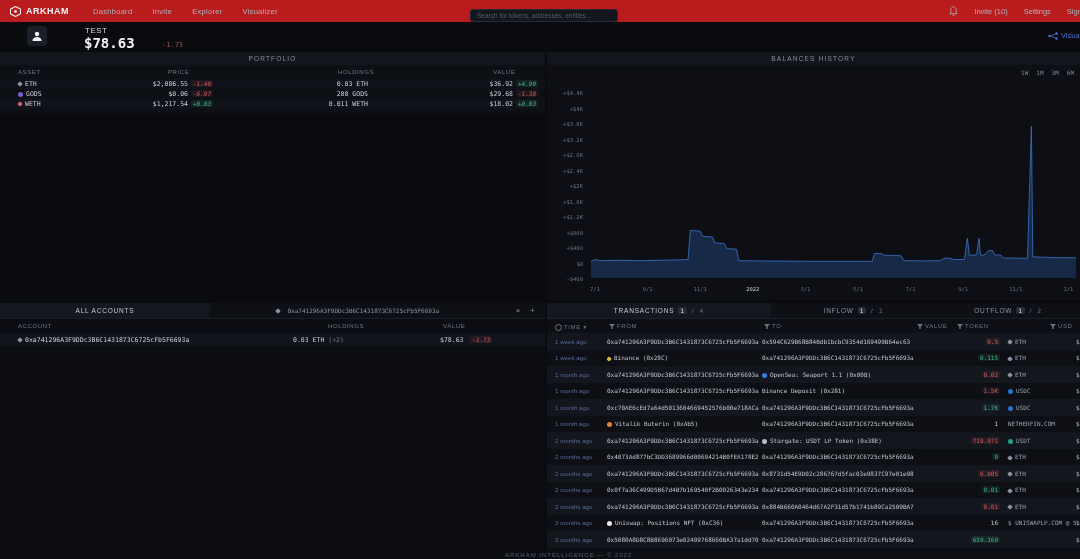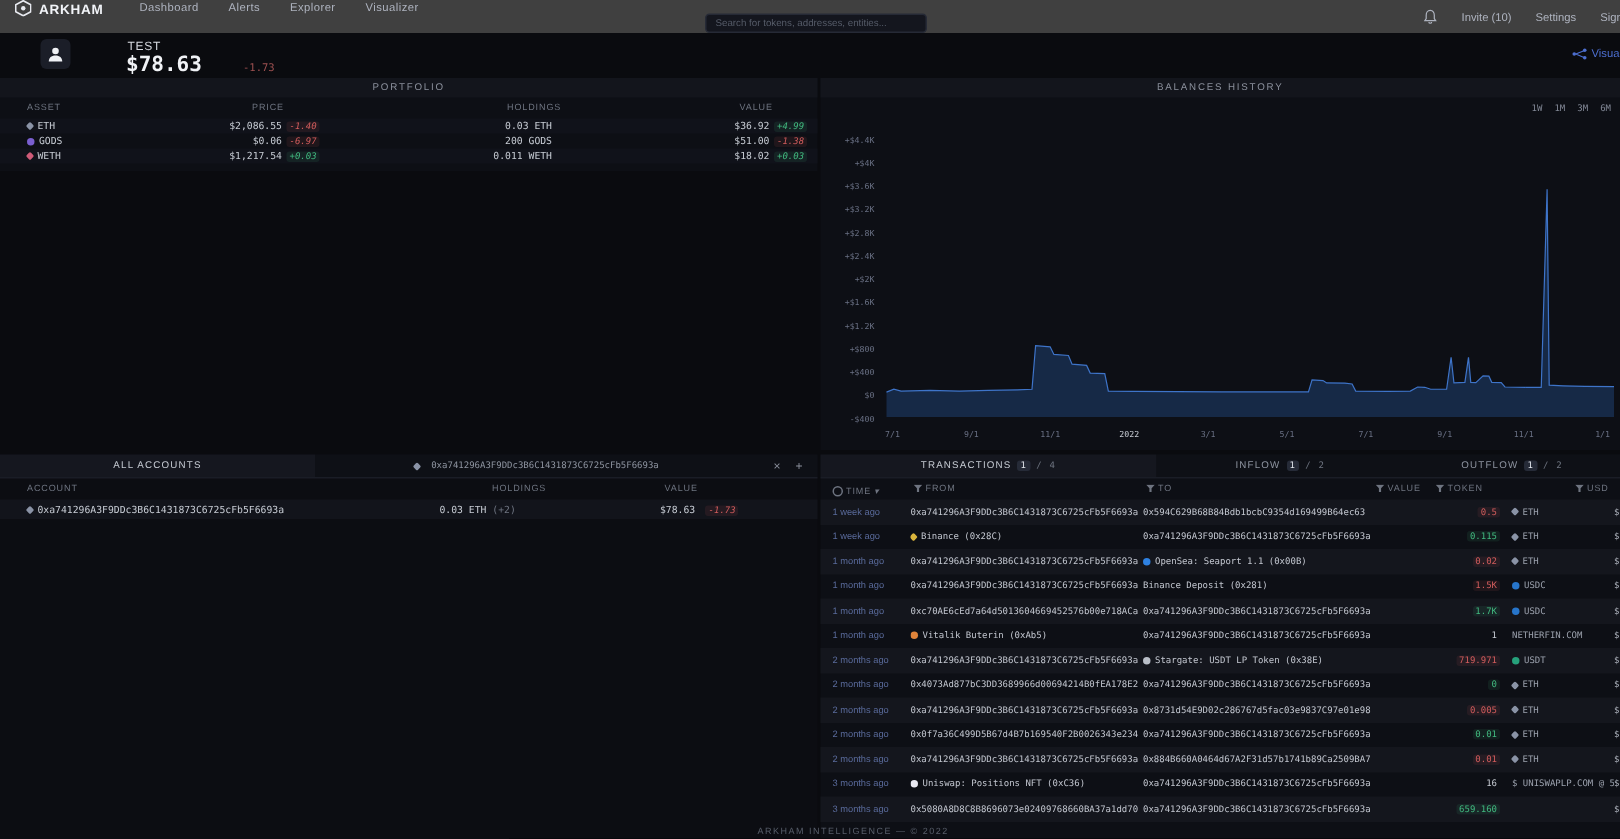"ARKHAM" #nav { align-items: flex-start -> center; background: #404040 -> #b91c1c }
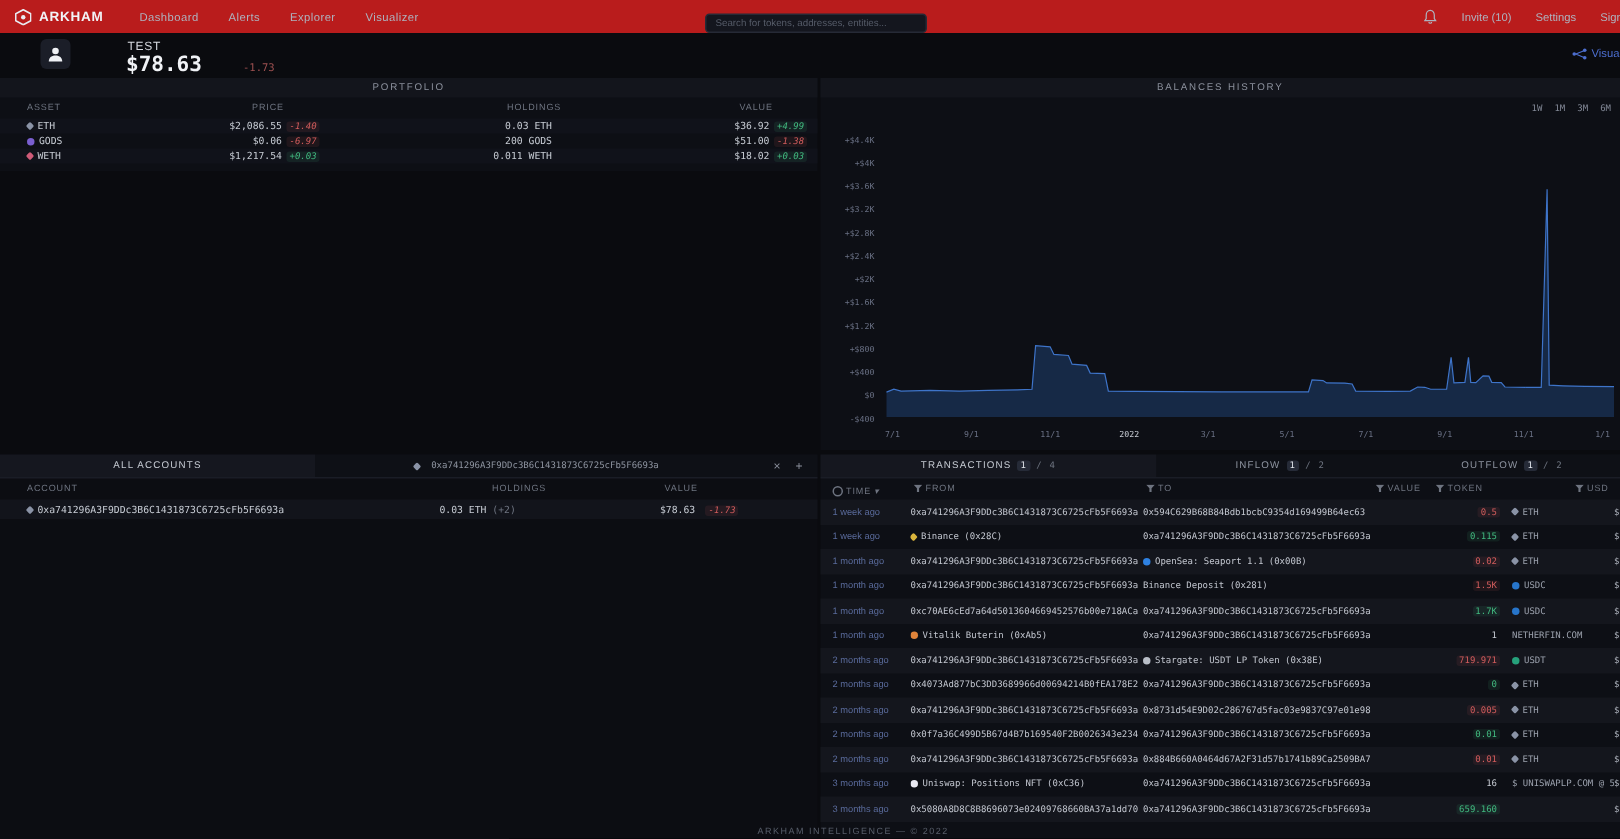"Alerts" span.nav-item { text: Alerts -> Invite }
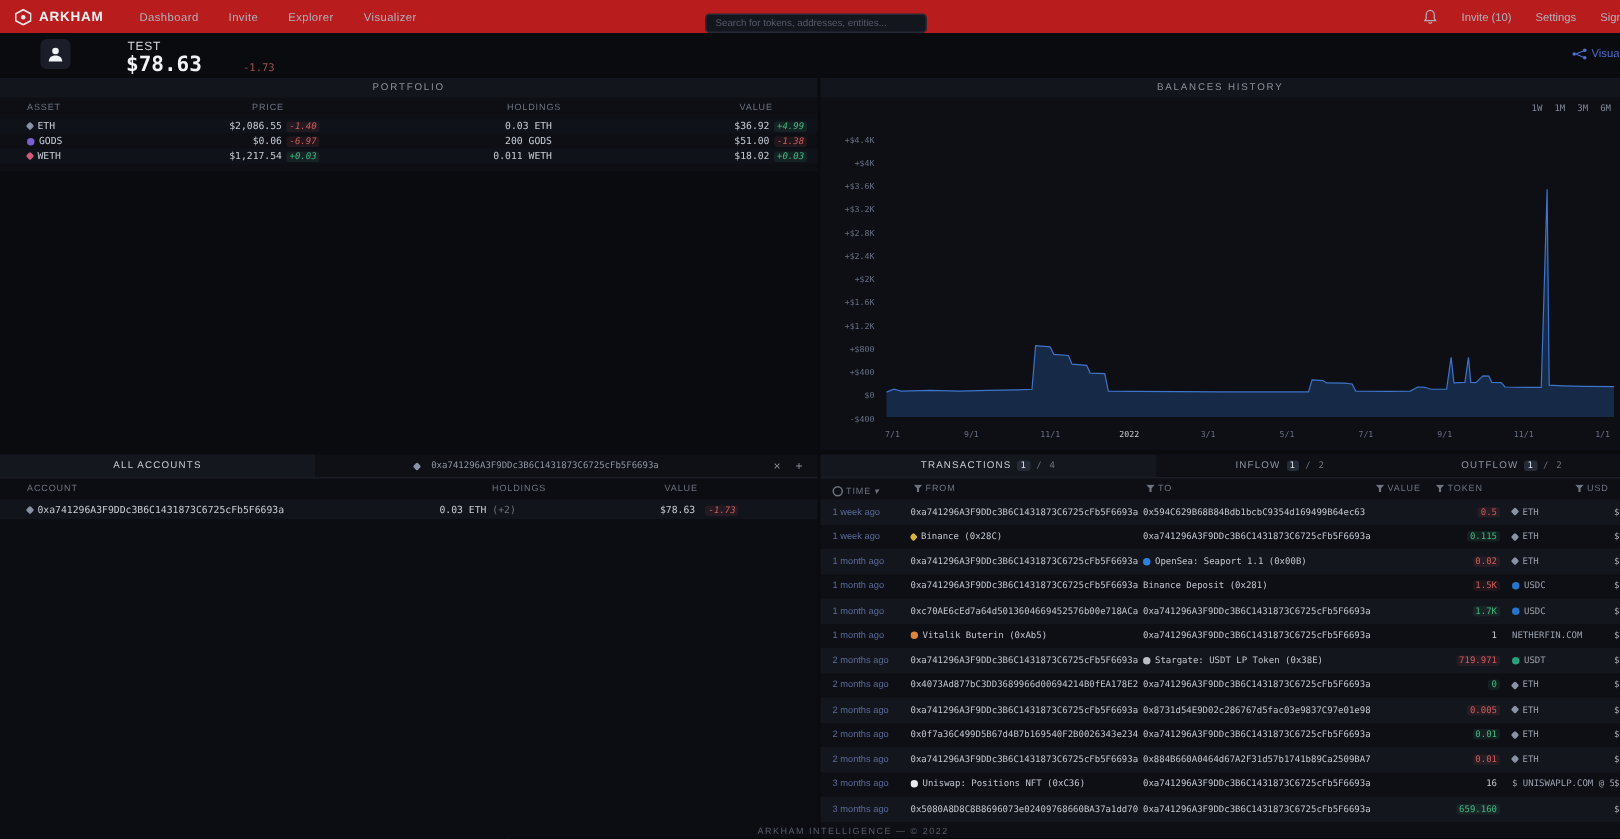"$51.00" span.pr-r { text: $51.00 -> $29.68 }
